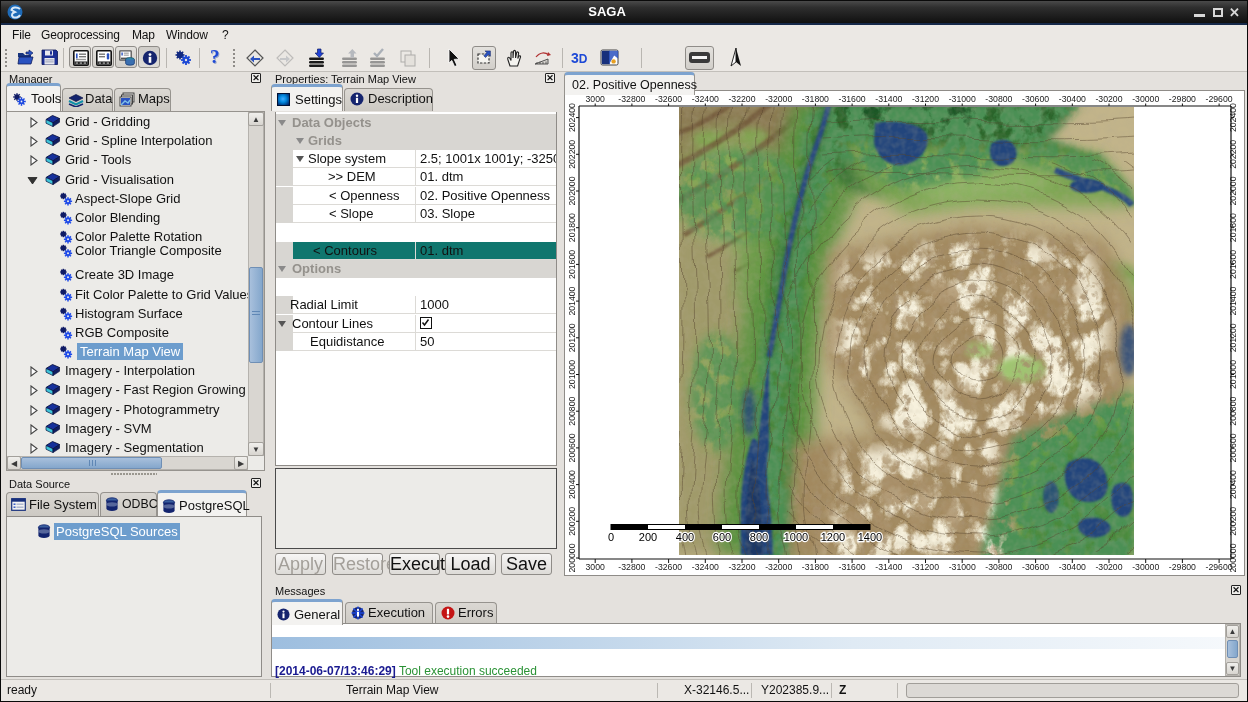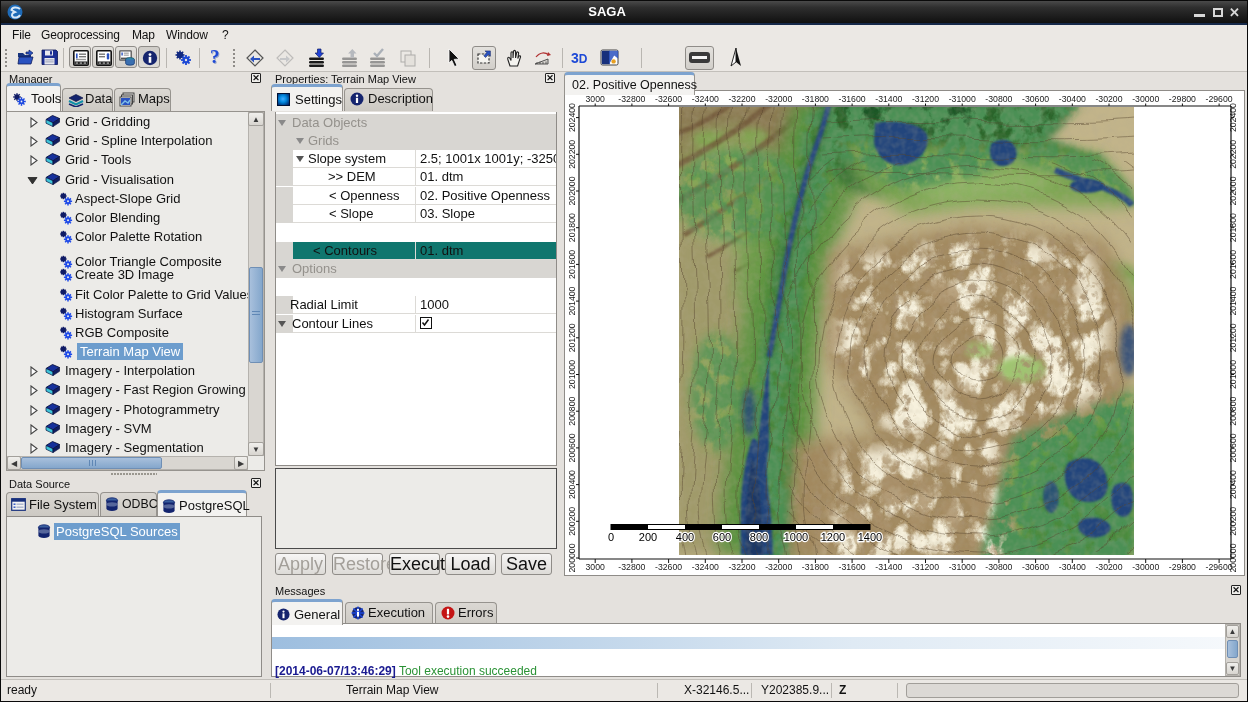"Data Objects" .prow.cat { font-weight: normal -> bold }
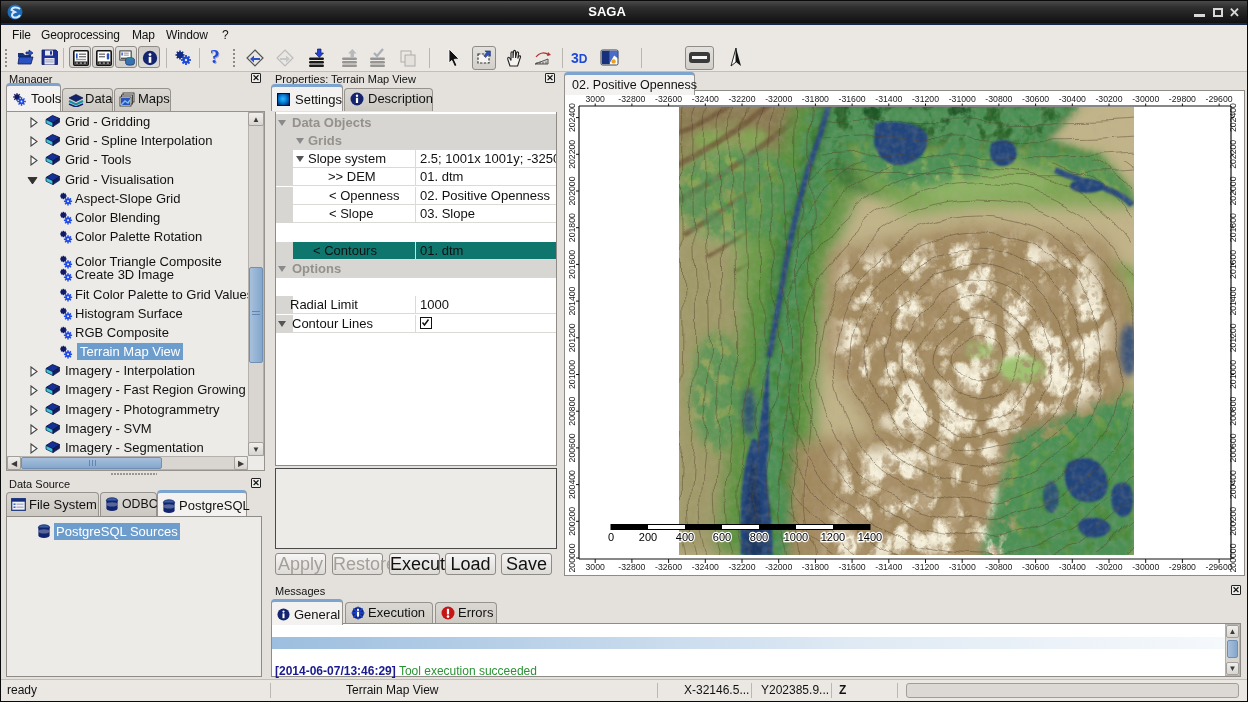"Color Triangle Composite" div.trow { top: 141px -> 130px }
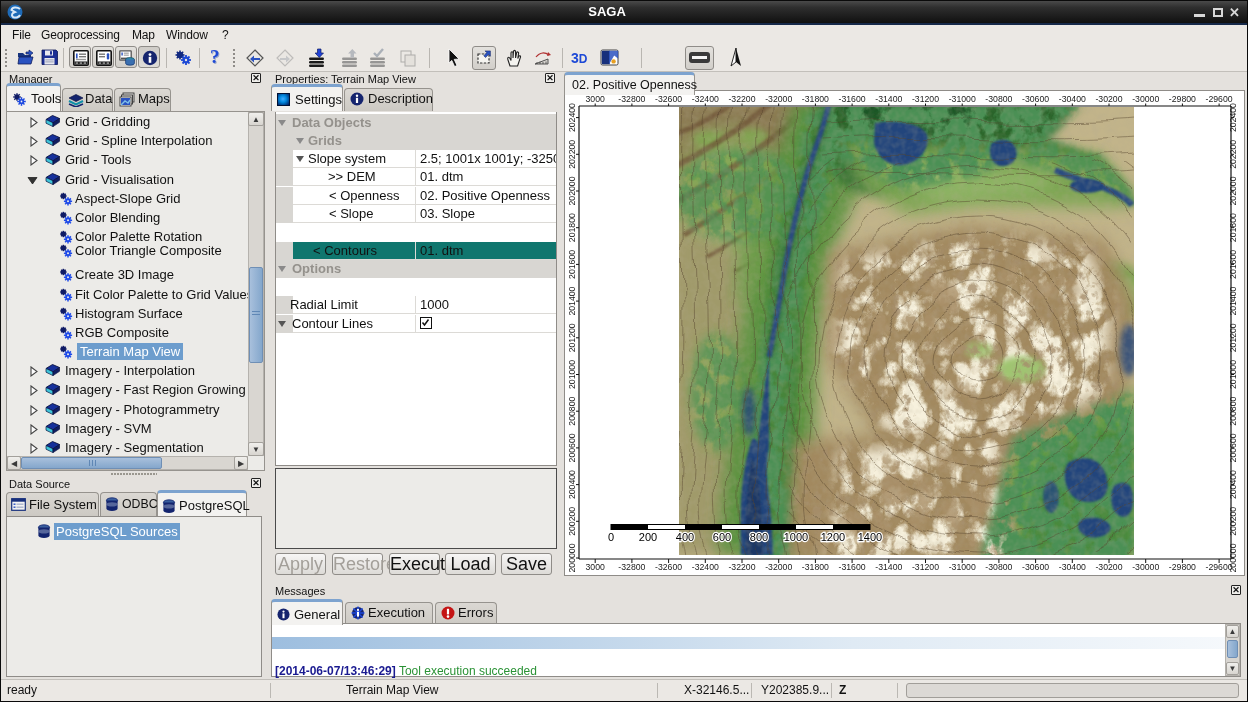"Equidistance" div.prow { html: none -> <div> <span></span> <span>Equidistance</span> <span></span> <span>50</span> </div> }
